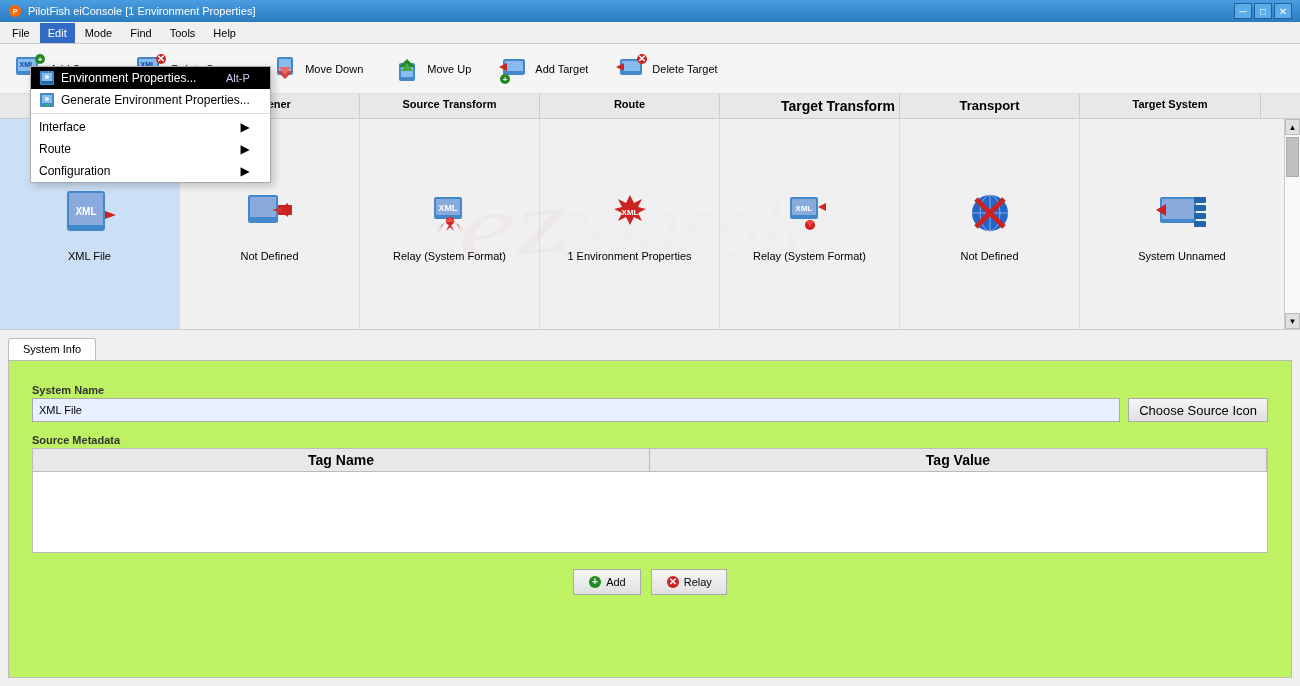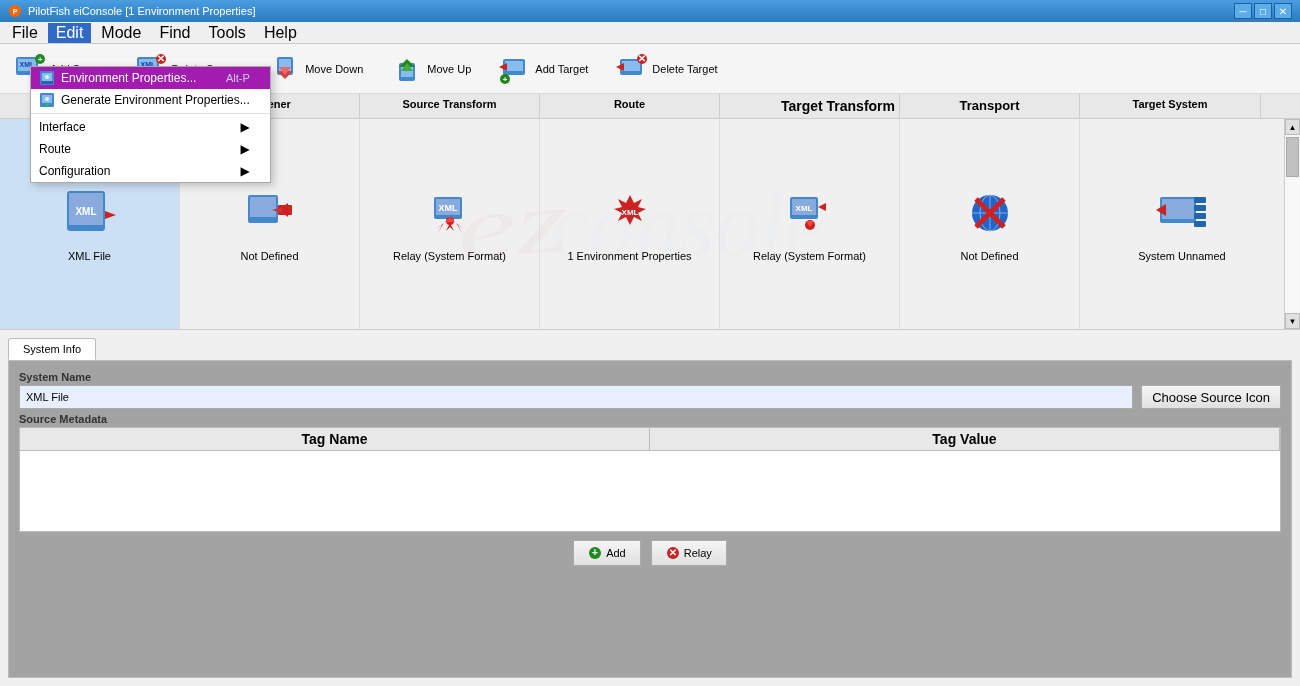"File" .menu-item { font-size: 16px -> 11px }
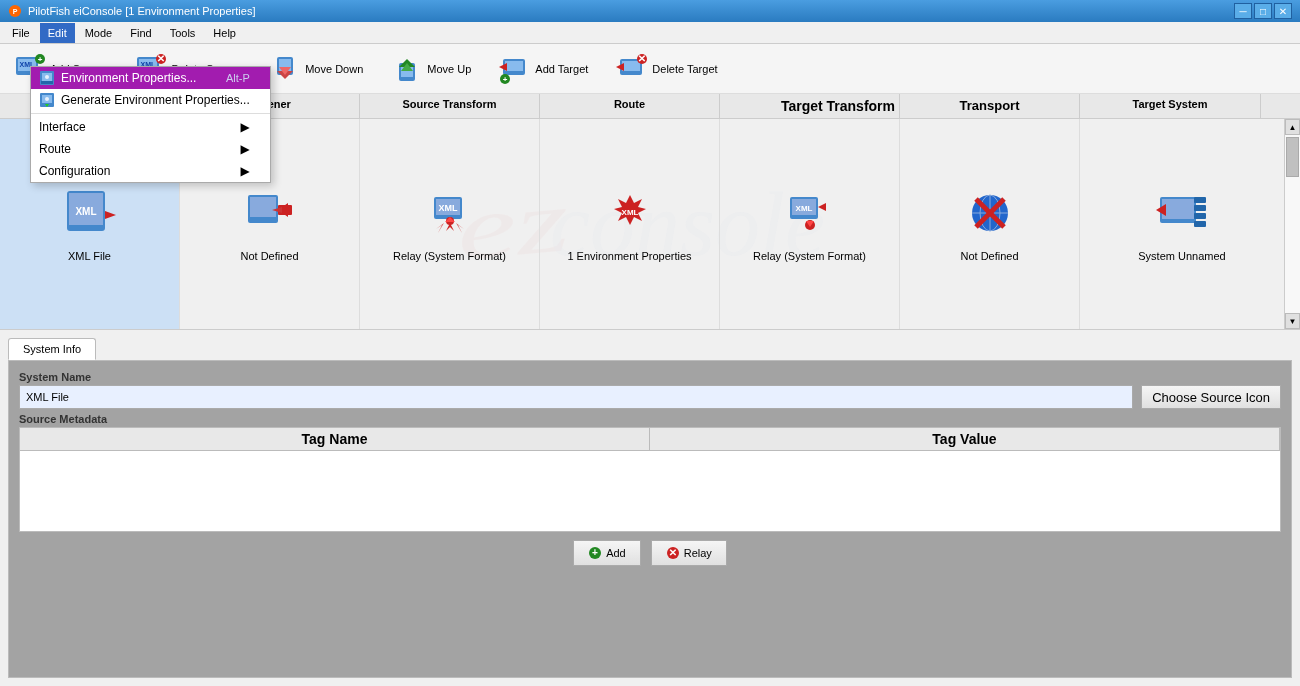"Environment Properties..." .dropdown-item.highlighted { background: #a21caf -> #000000 }
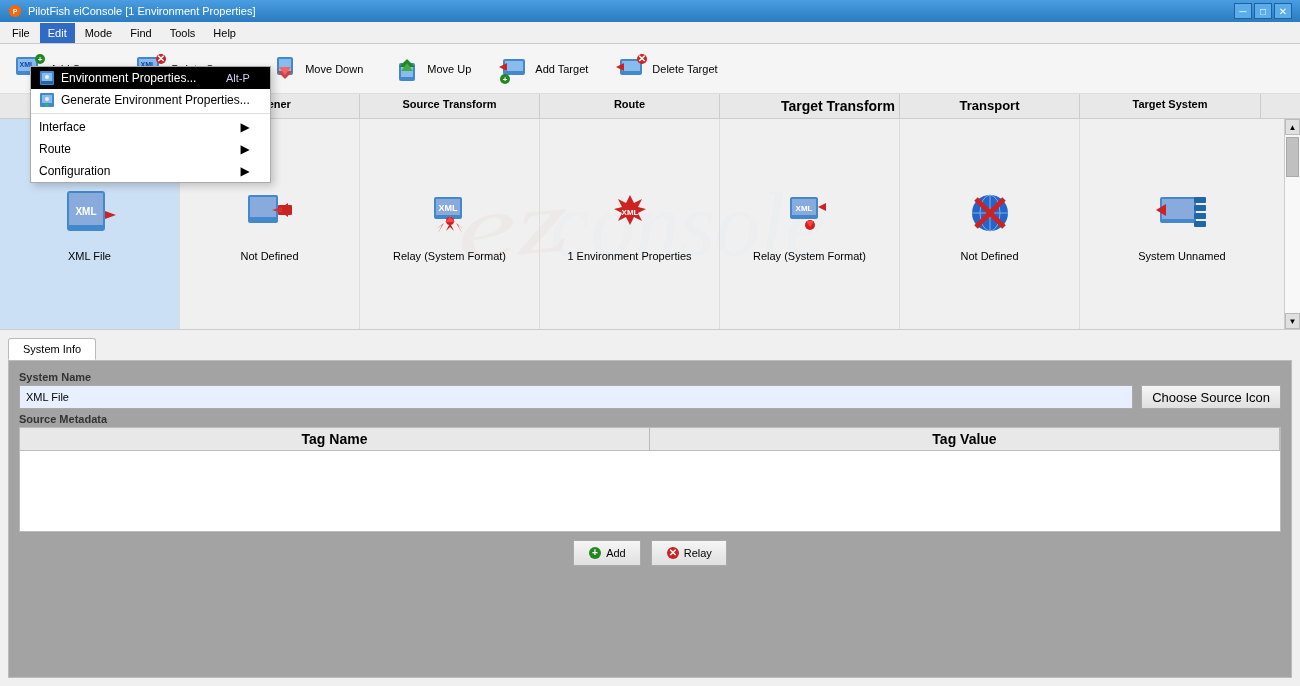"System Name" .form-panel { background: #a3a3a3 -> #bef264; gap: 4px -> 12px; padding: 10px -> 23px }
